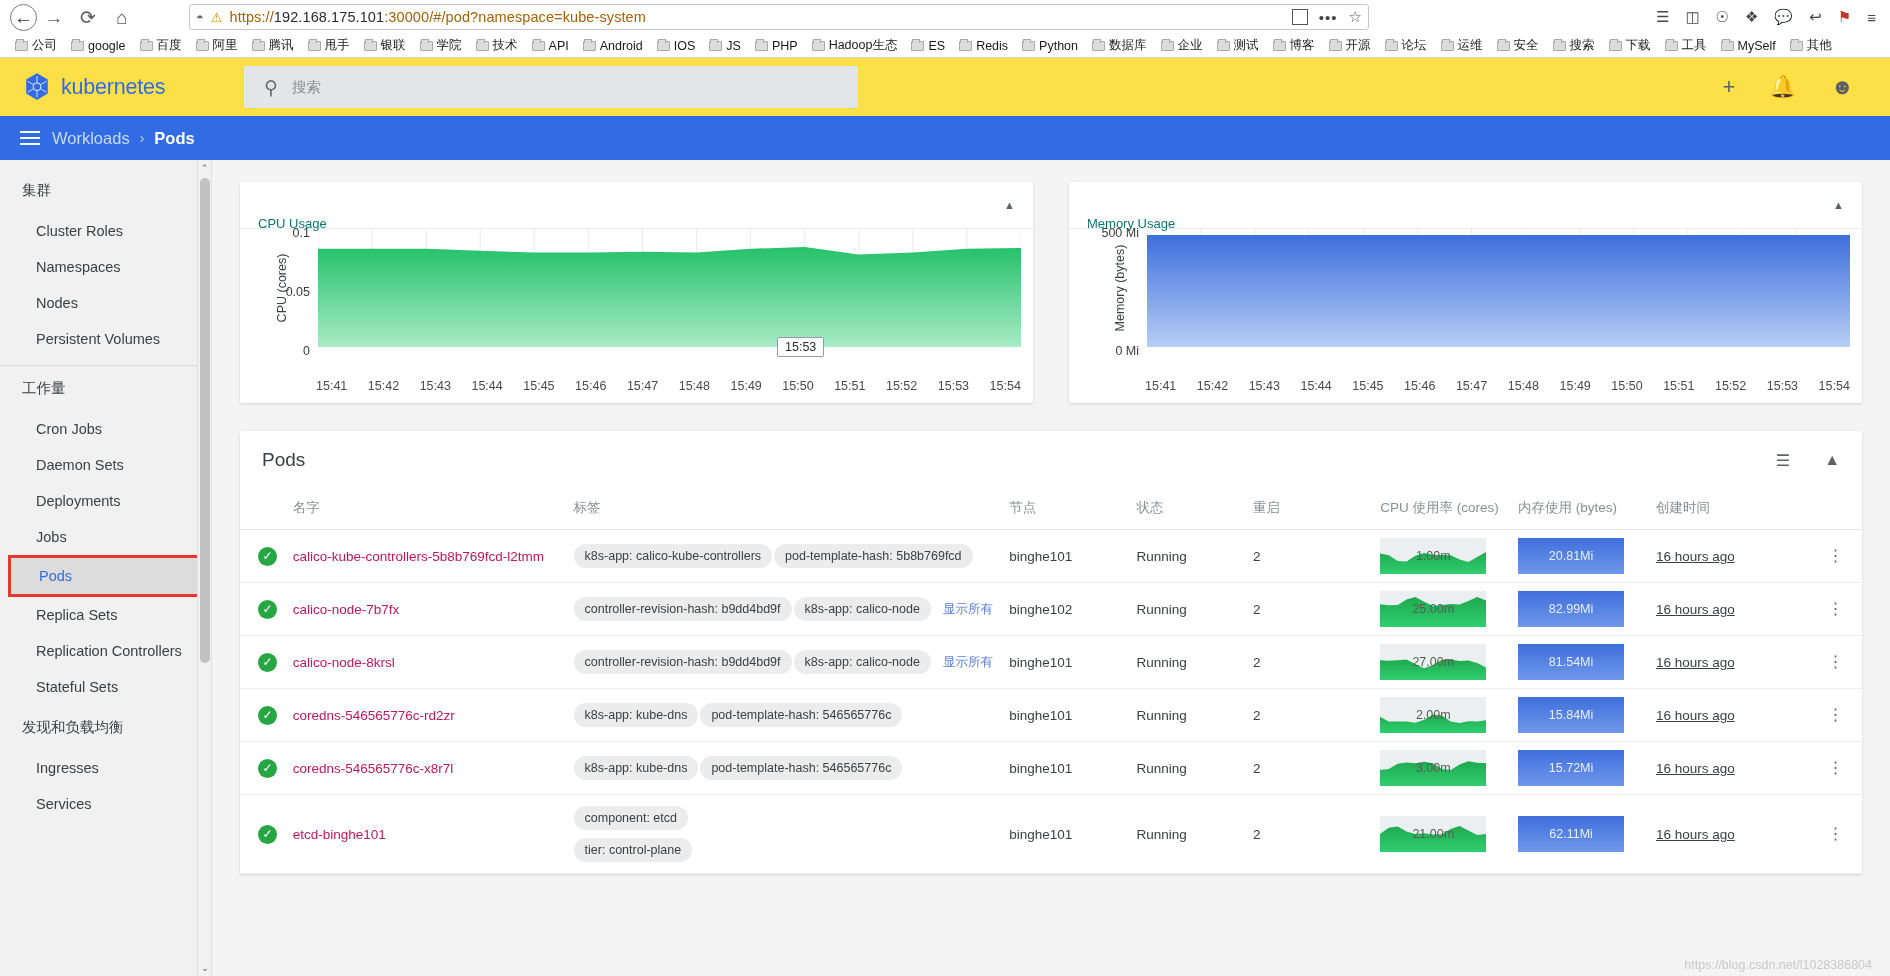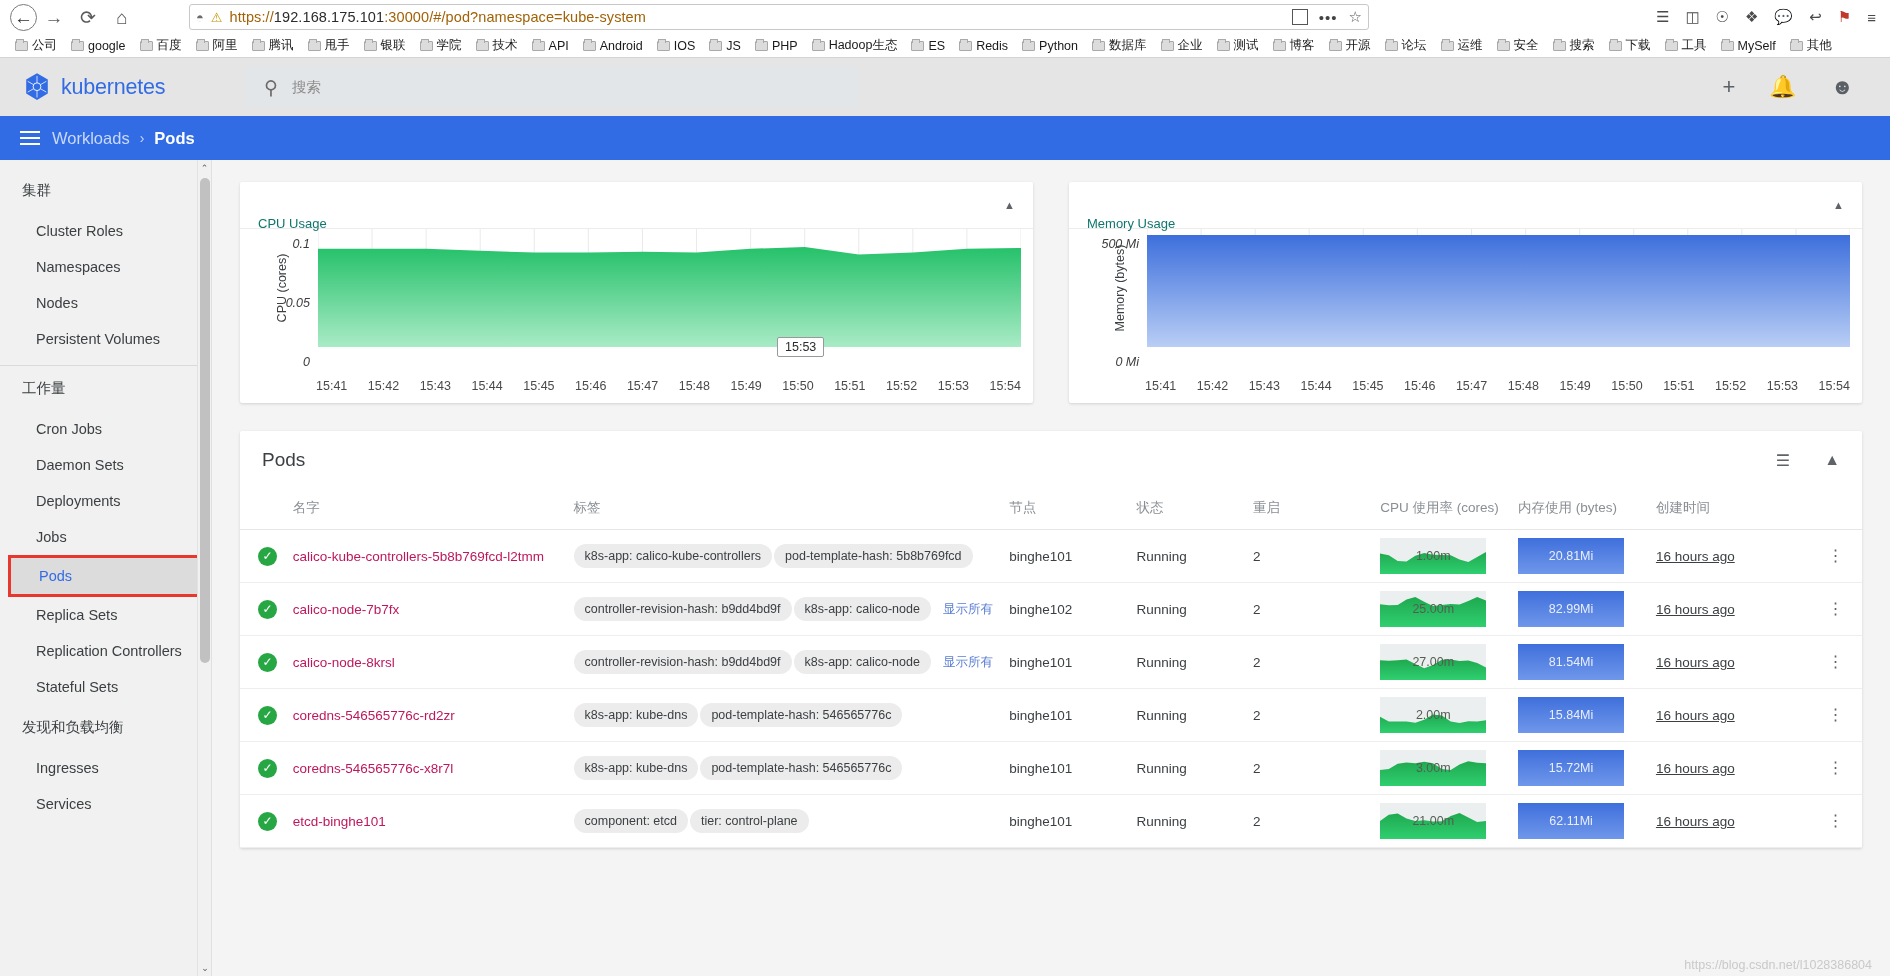"kubernetes" .k8s-header { background: #e5e5e5 -> #fde047 }
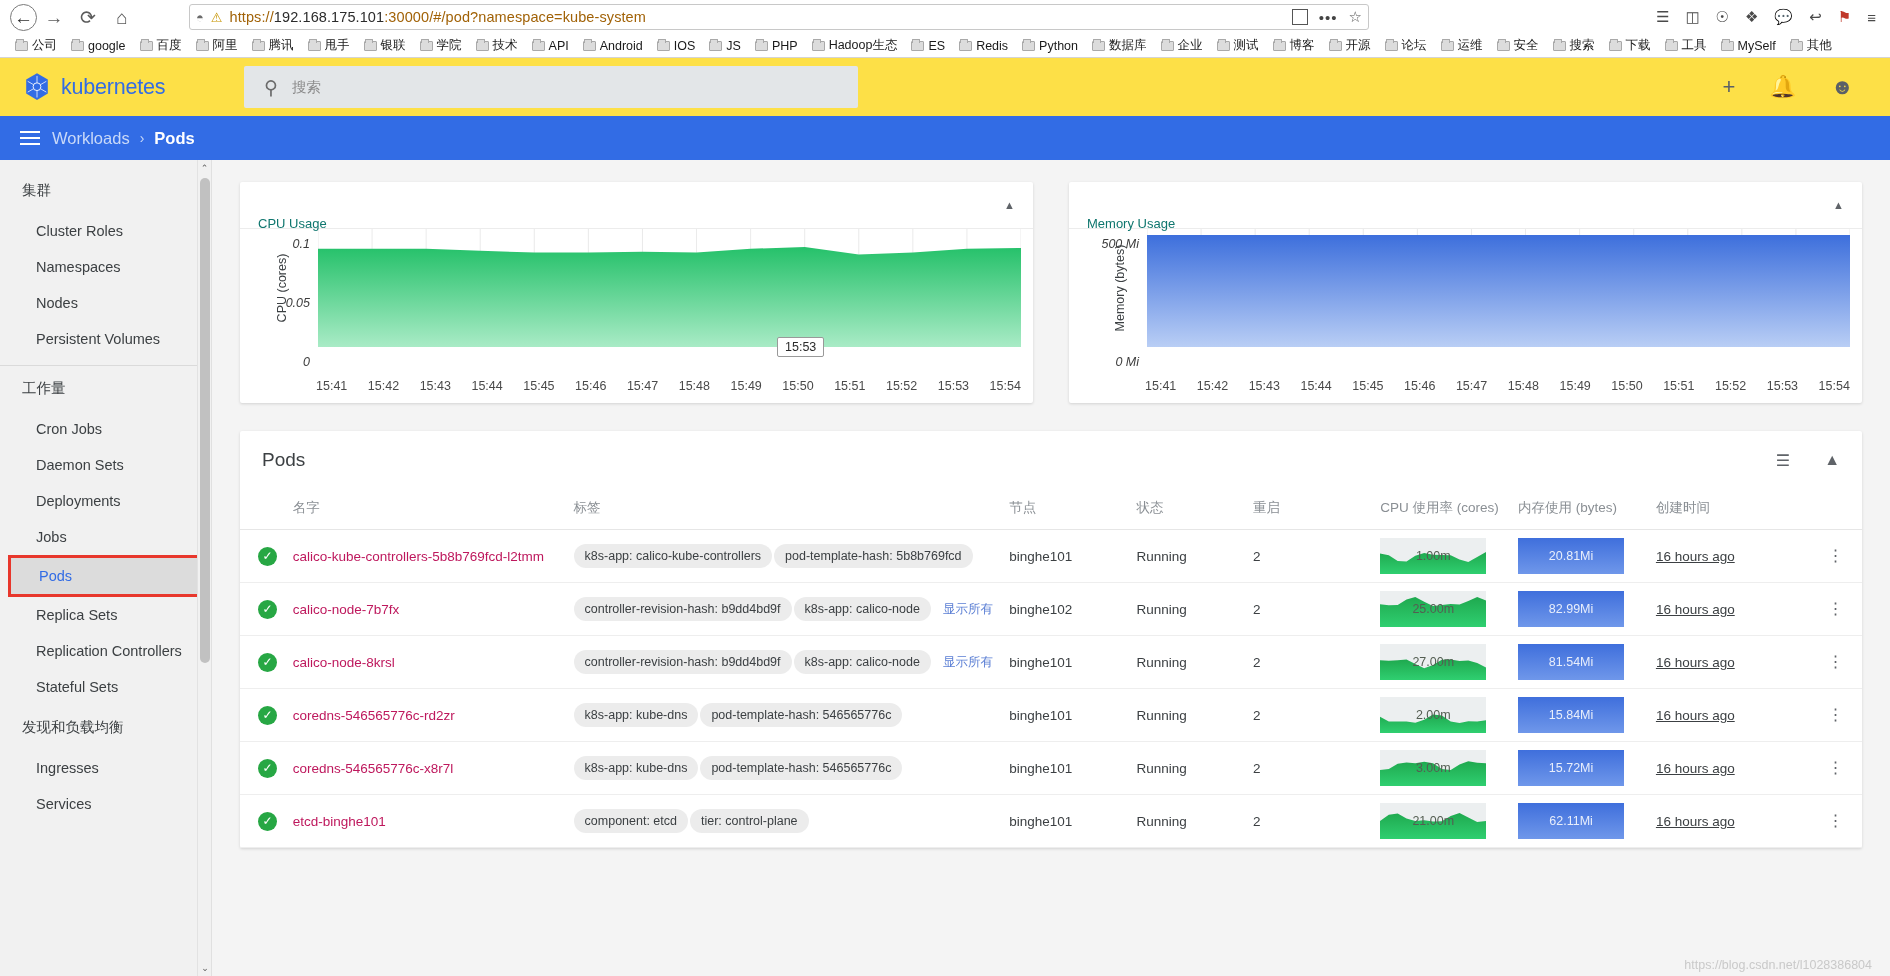"0.1" .yticks { font-style: italic -> none; top: 15px -> 4px }
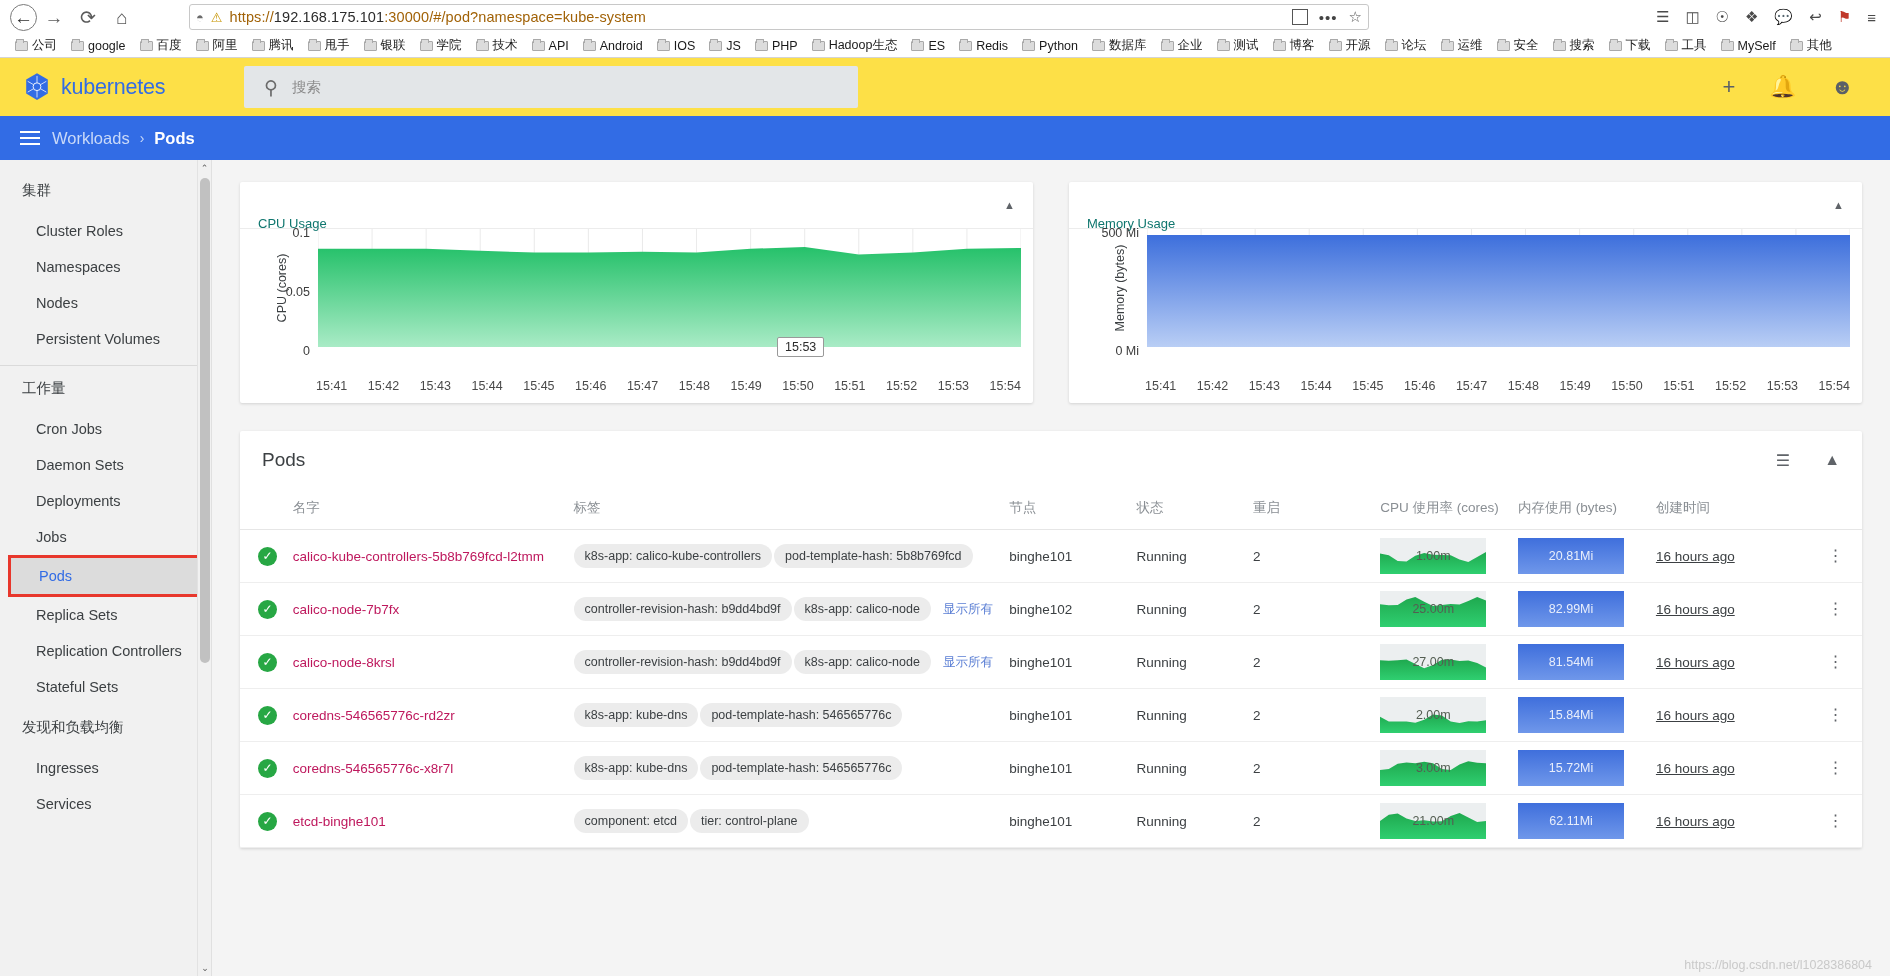"component: etcd" div.chips-cell { flex-direction: row -> column }
